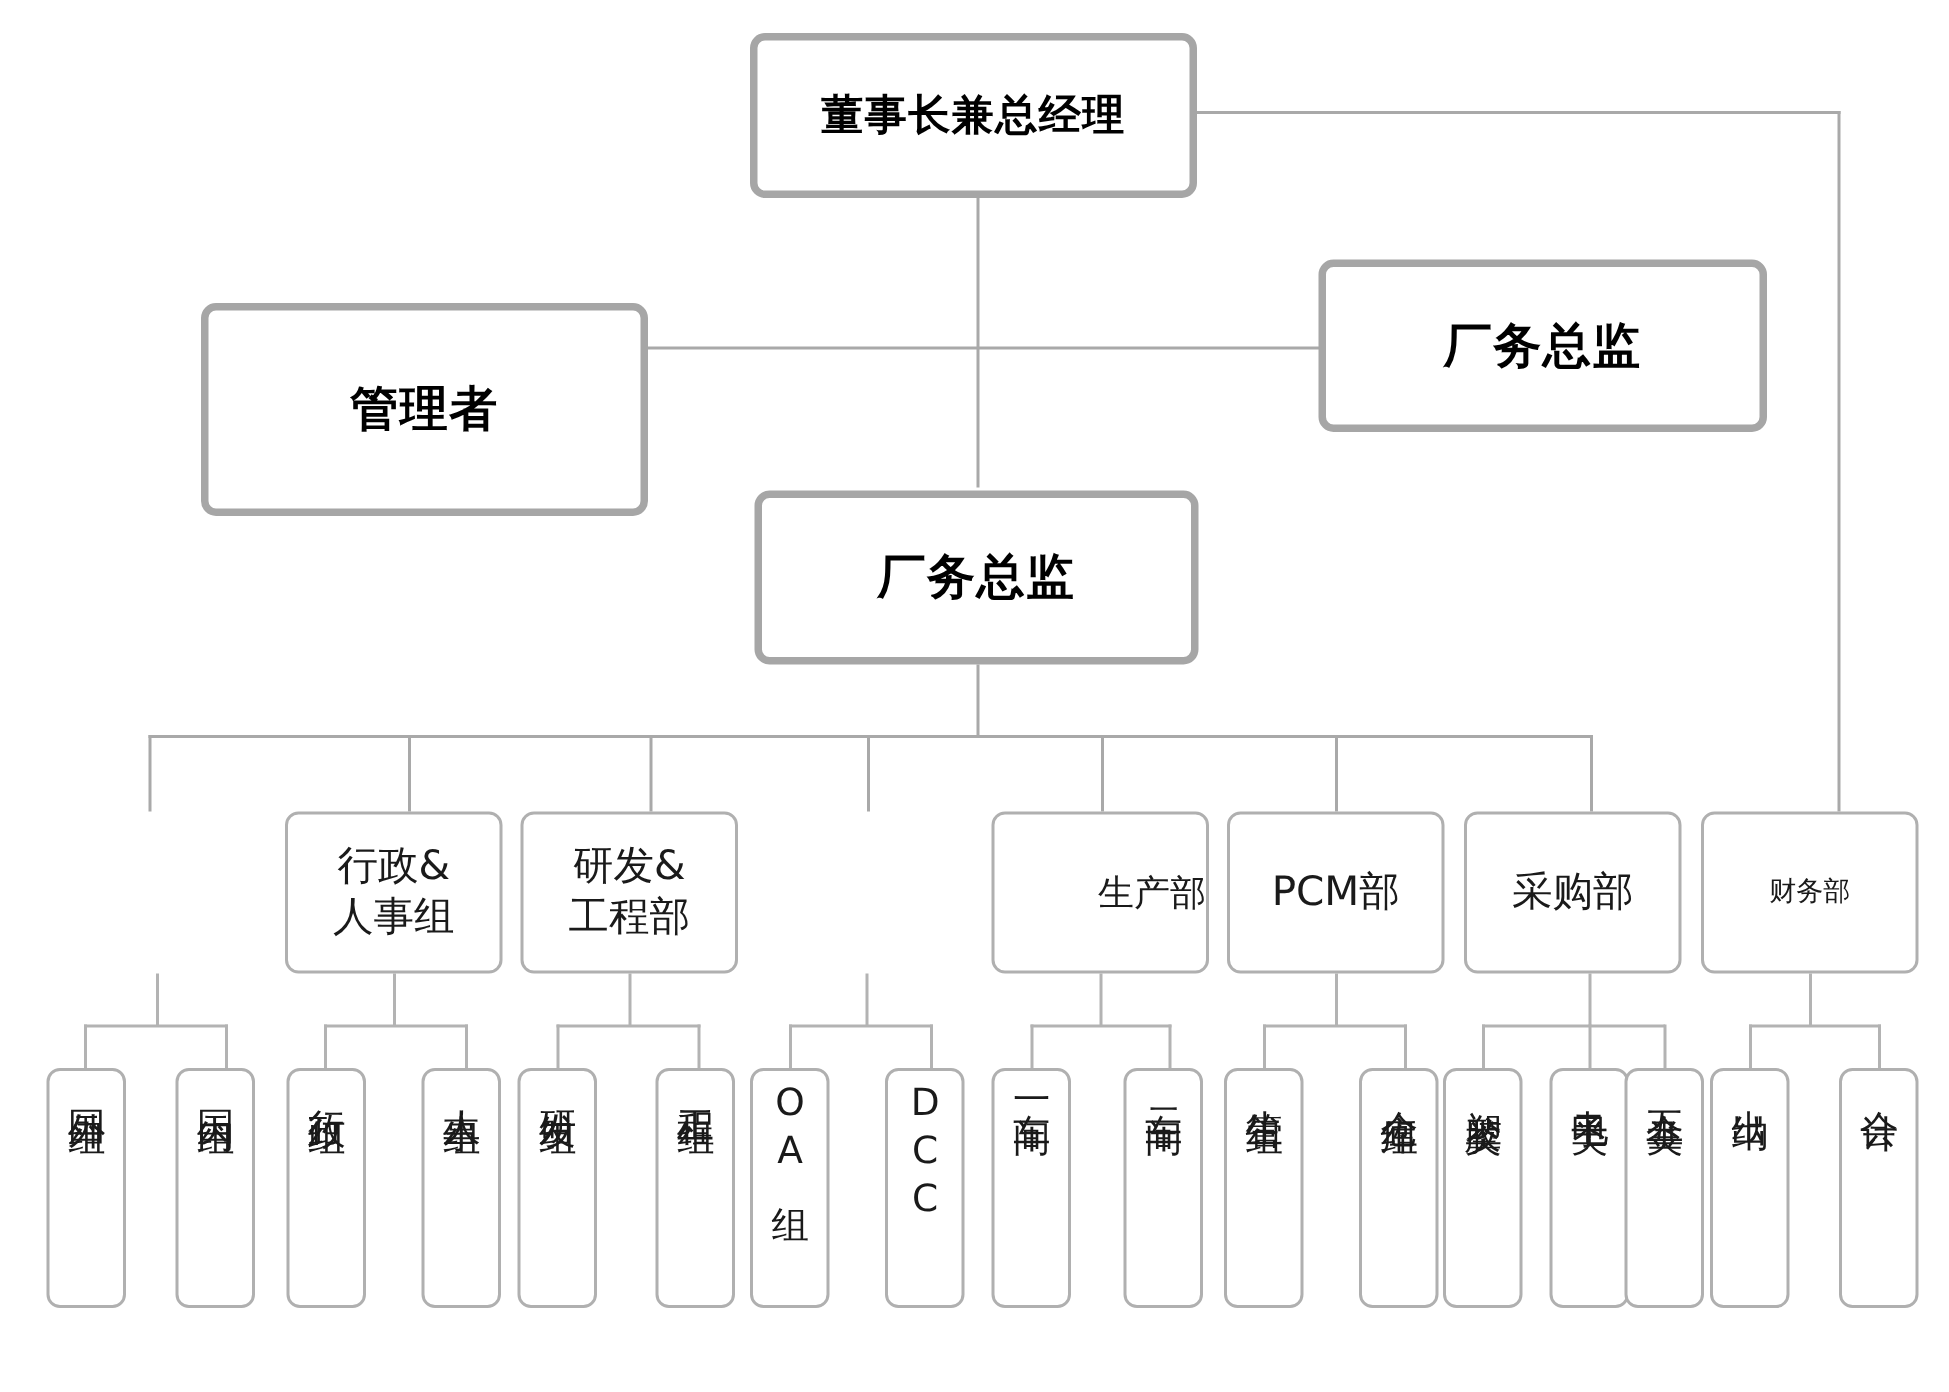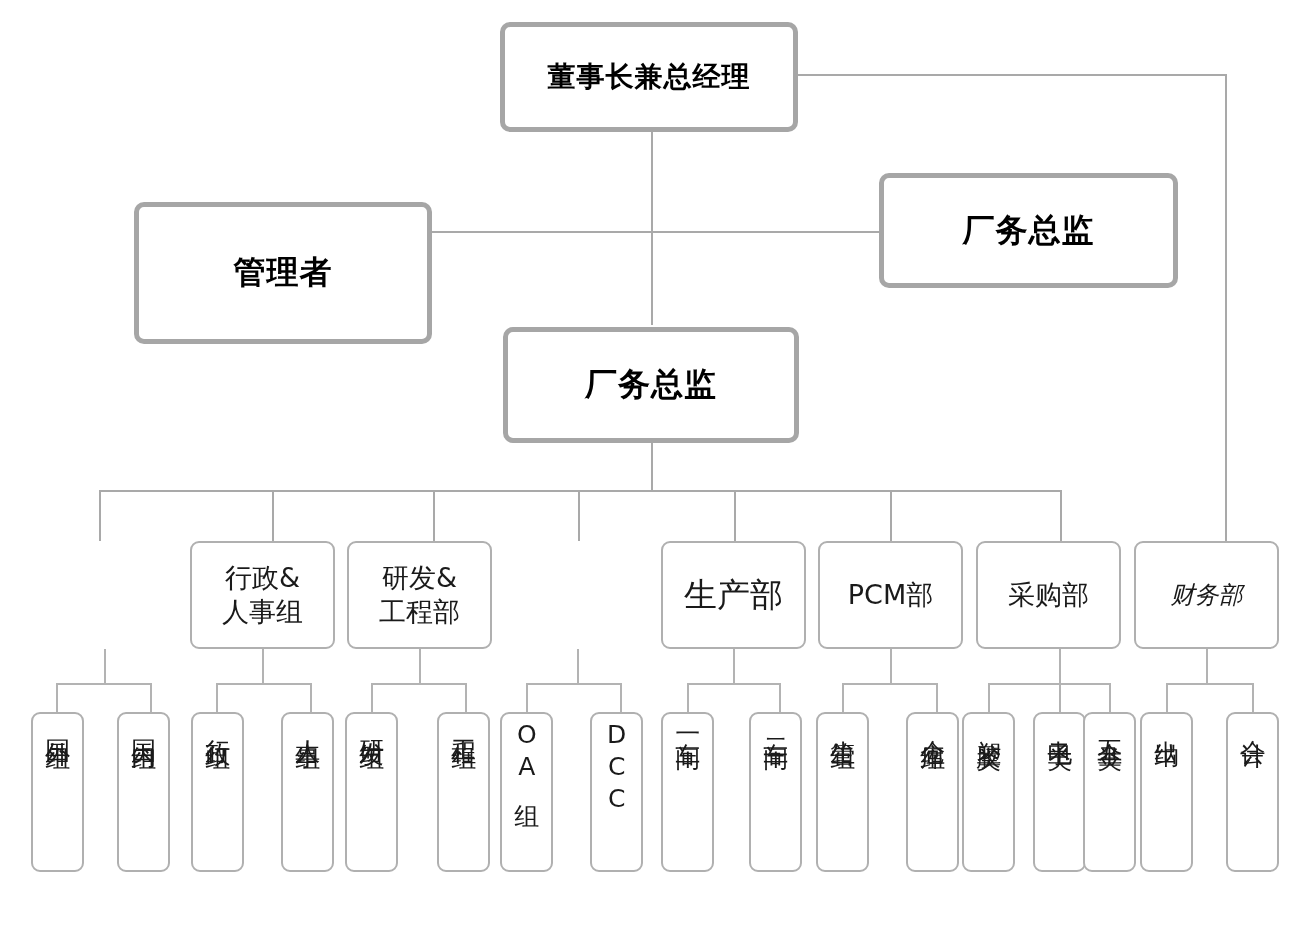"生产部" div.box { font-size: 33px -> 24px; justify-content: none -> flex-end }
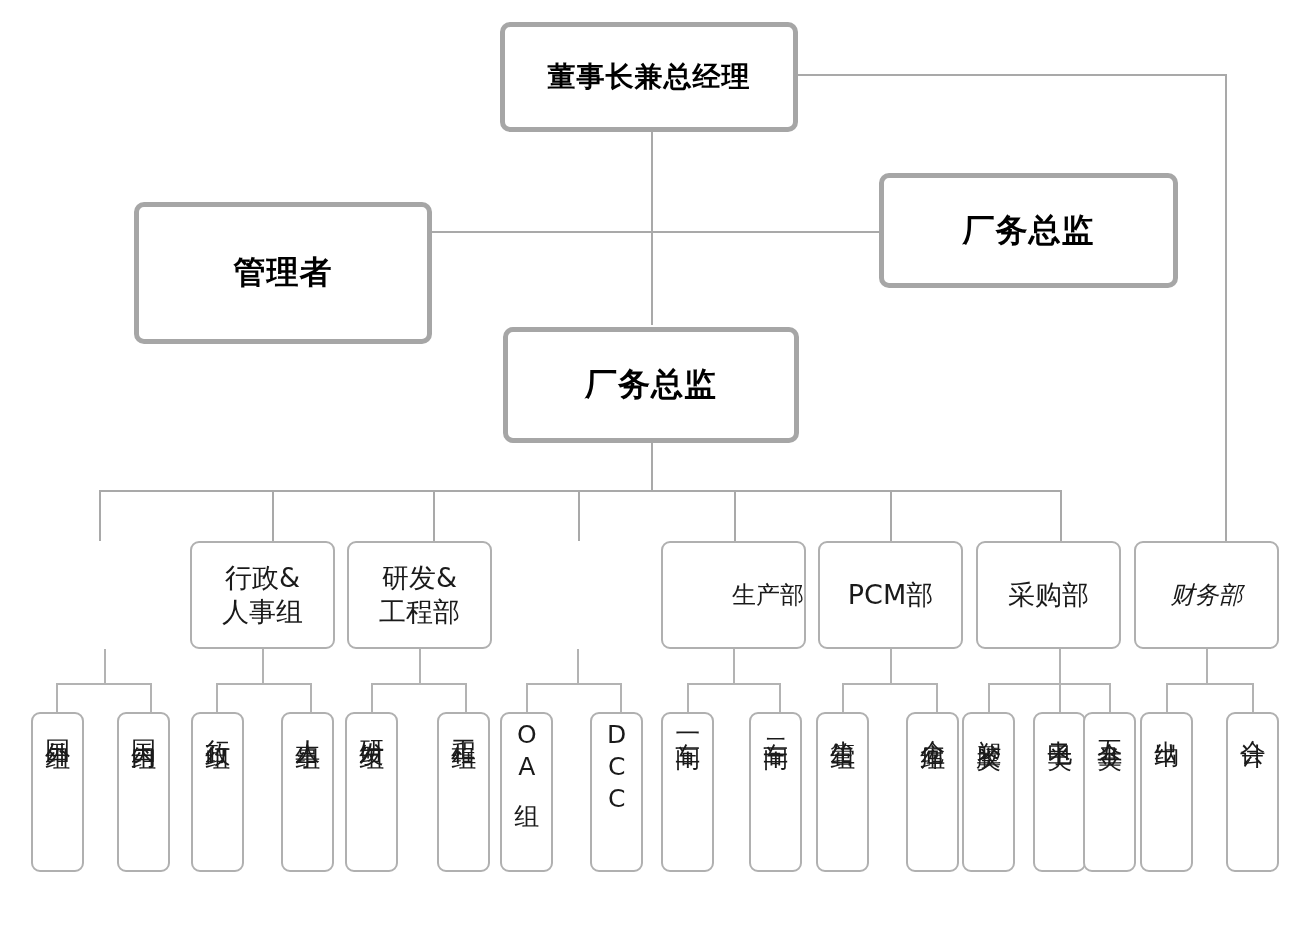"财务部" div.box { font-size: 24px -> 18px; font-style: italic -> none }
